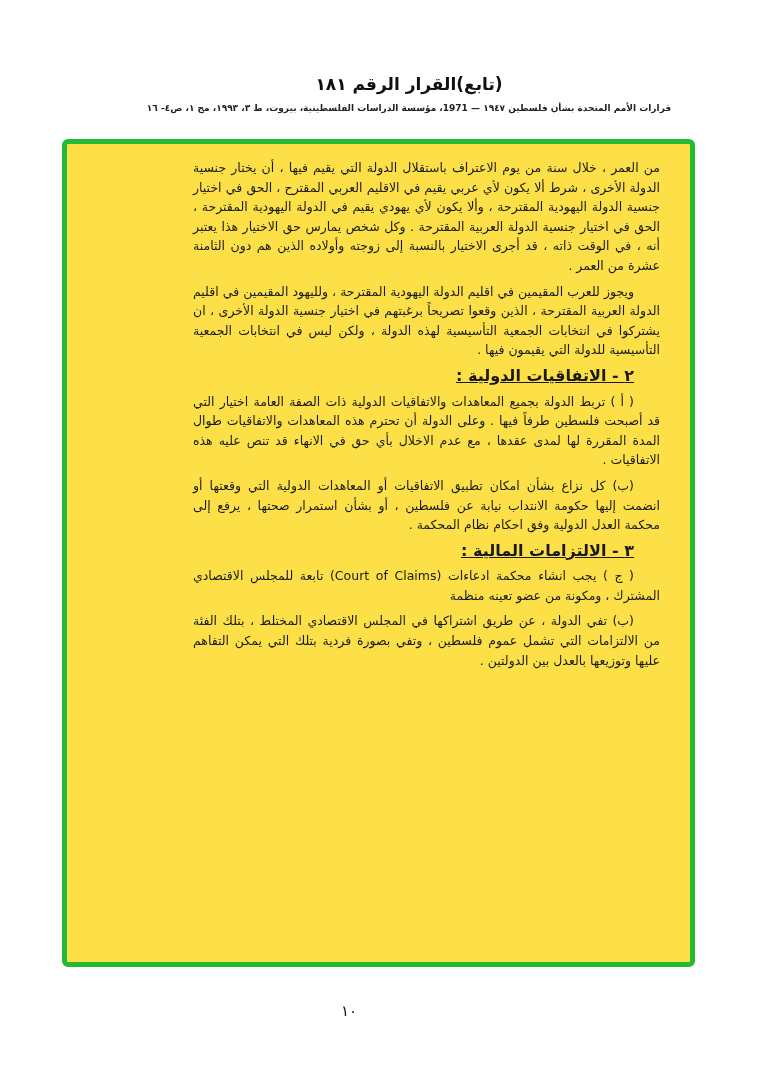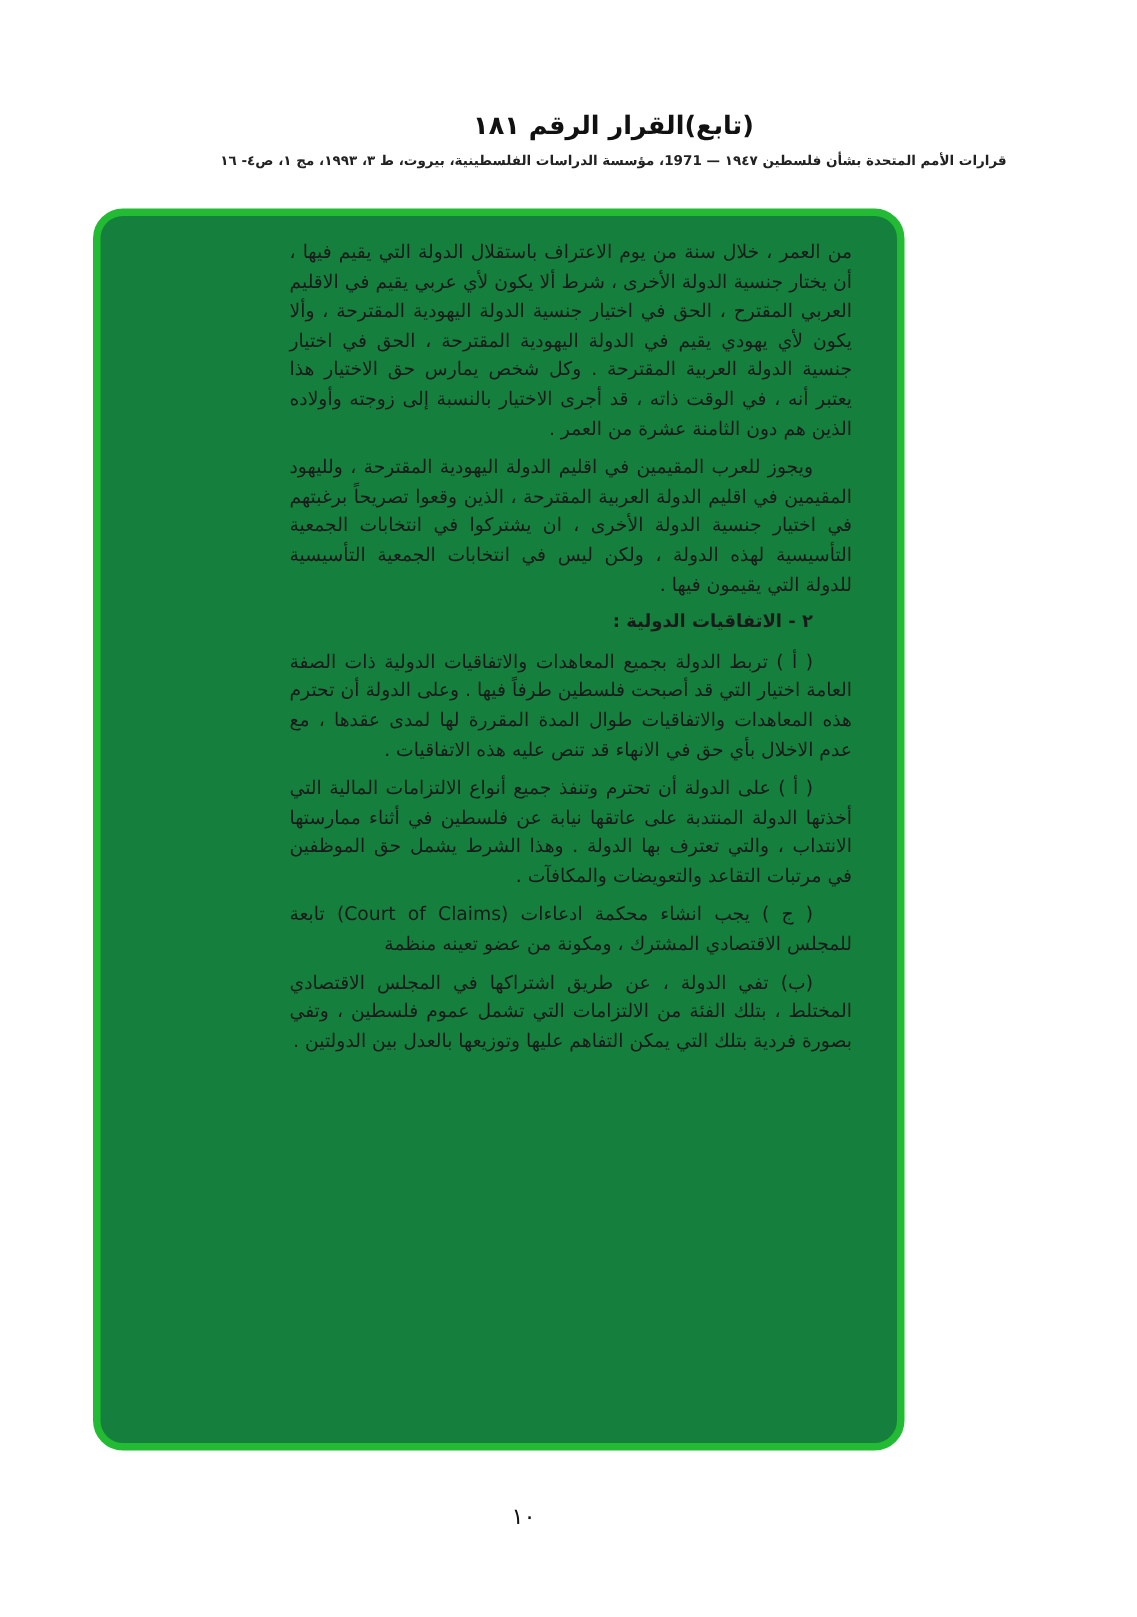"من العمر ، خلال سنة" .green-box { background: #15803d -> #fde047; border-radius: 20px -> 6px; width: 541px -> 633px }
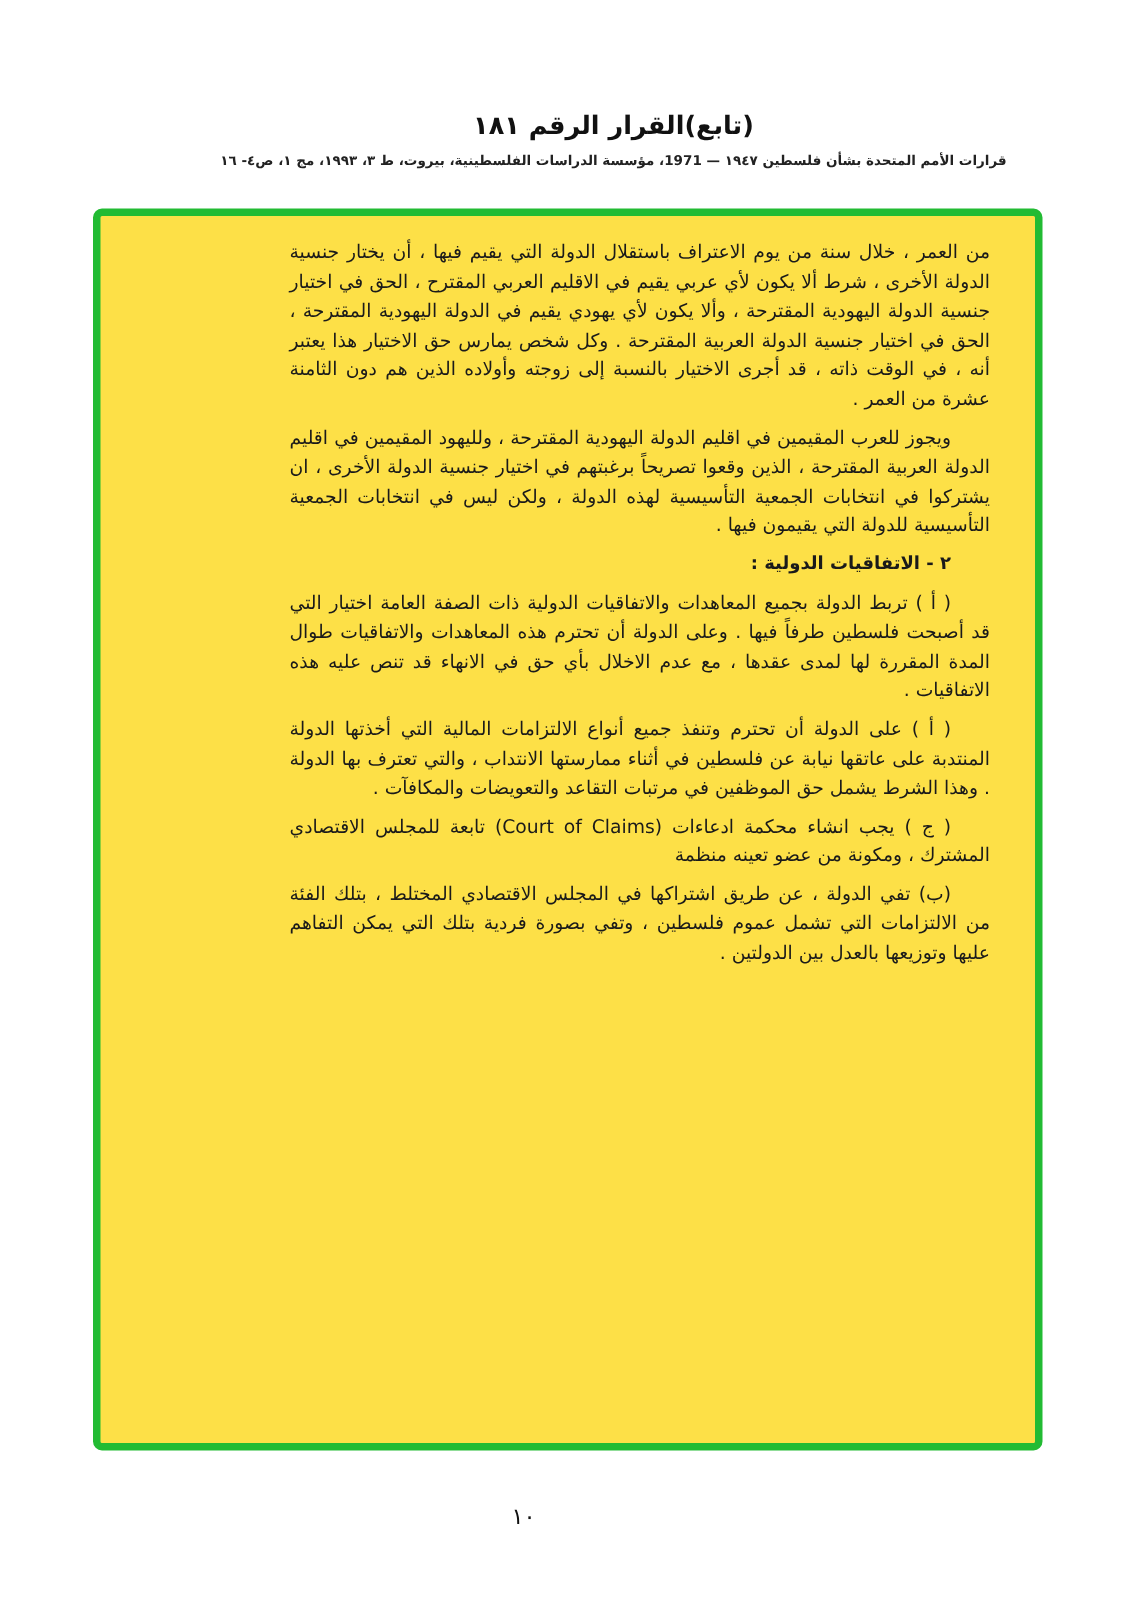"٢ - الاتفاقيات الدولية :" .para.heading { font-size: 12px -> 16px; text-decoration: none -> underline }
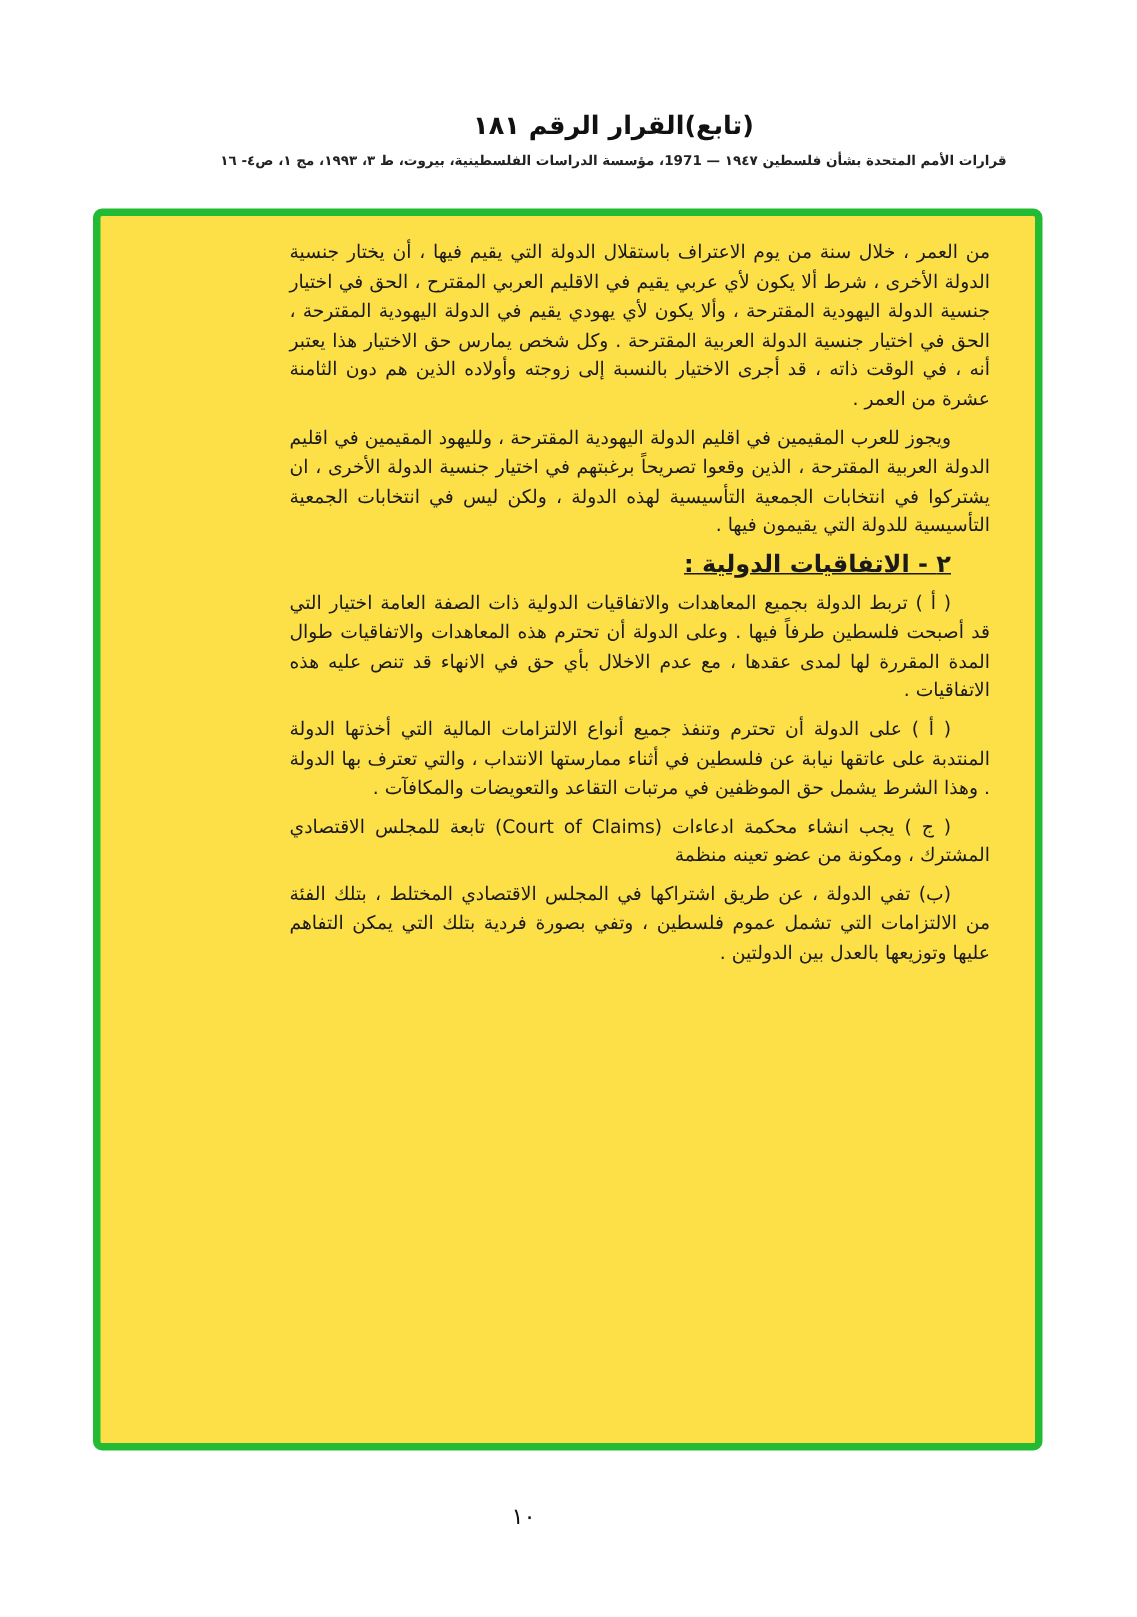"(ب) كل نزاع بشأن امكان" p.para { html: none -> <p>(ب) كل نزاع بشأن امكان تطبيق الاتفاقيات أو المعاهدات الدولية التي وقعتها أو انضمت إليها حكومة الانتداب نيابة عن فلسطين ، أو بشأن استمرار صحتها ، يرفع إلى محكمة العدل الدولية وفق احكام نظام المحكمة .</p> }
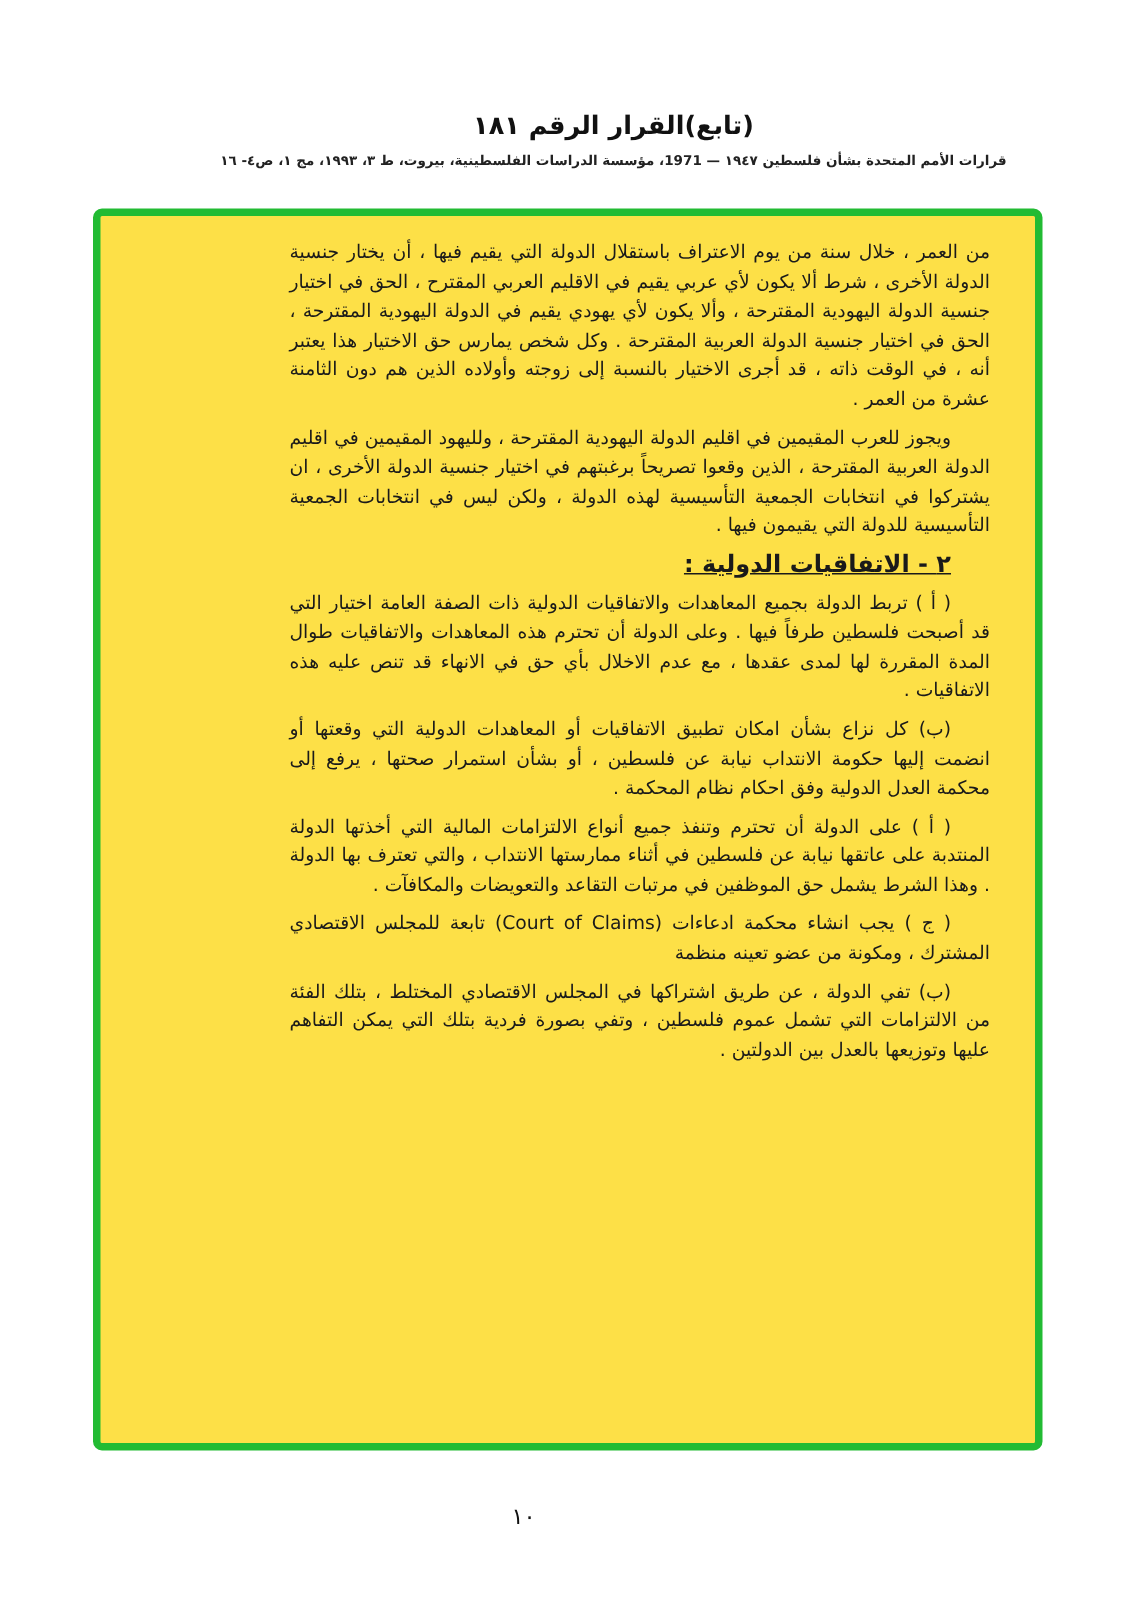"٣ - الالتزامات المالية :" p.para { html: none -> <p>٣ - الالتزامات المالية :</p> }
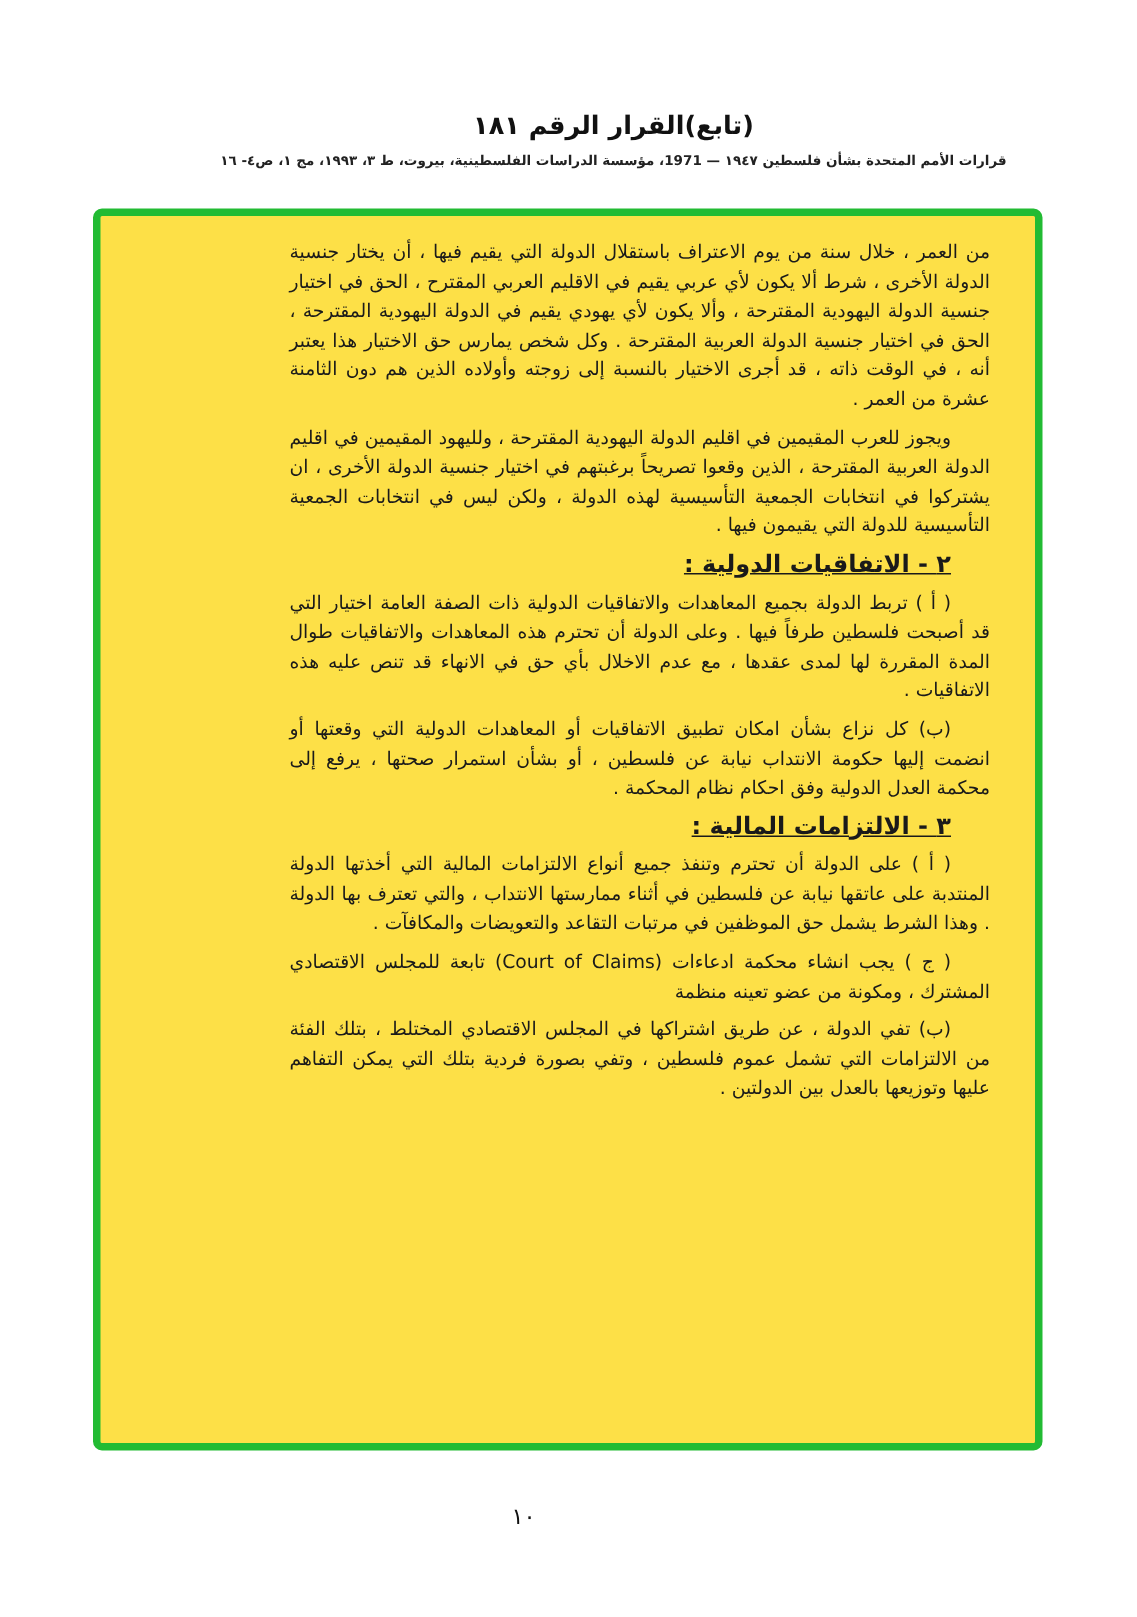"( أ ) على الدولة" p.para { html: <p>( أ ) على الدولة أن تحترم وتنفذ جميع أنواع الالتزامات المالية التي أخذتها الدولة المنتدبة على عاتقها نيابة عن فلسطين في أثناء ممارستها الانتداب ، والتي تعترف بها الدولة . وهذا الشرط يشمل حق الموظفين في مرتبات التقاعد والتعويضات والمكافآت .</p> -> none }
